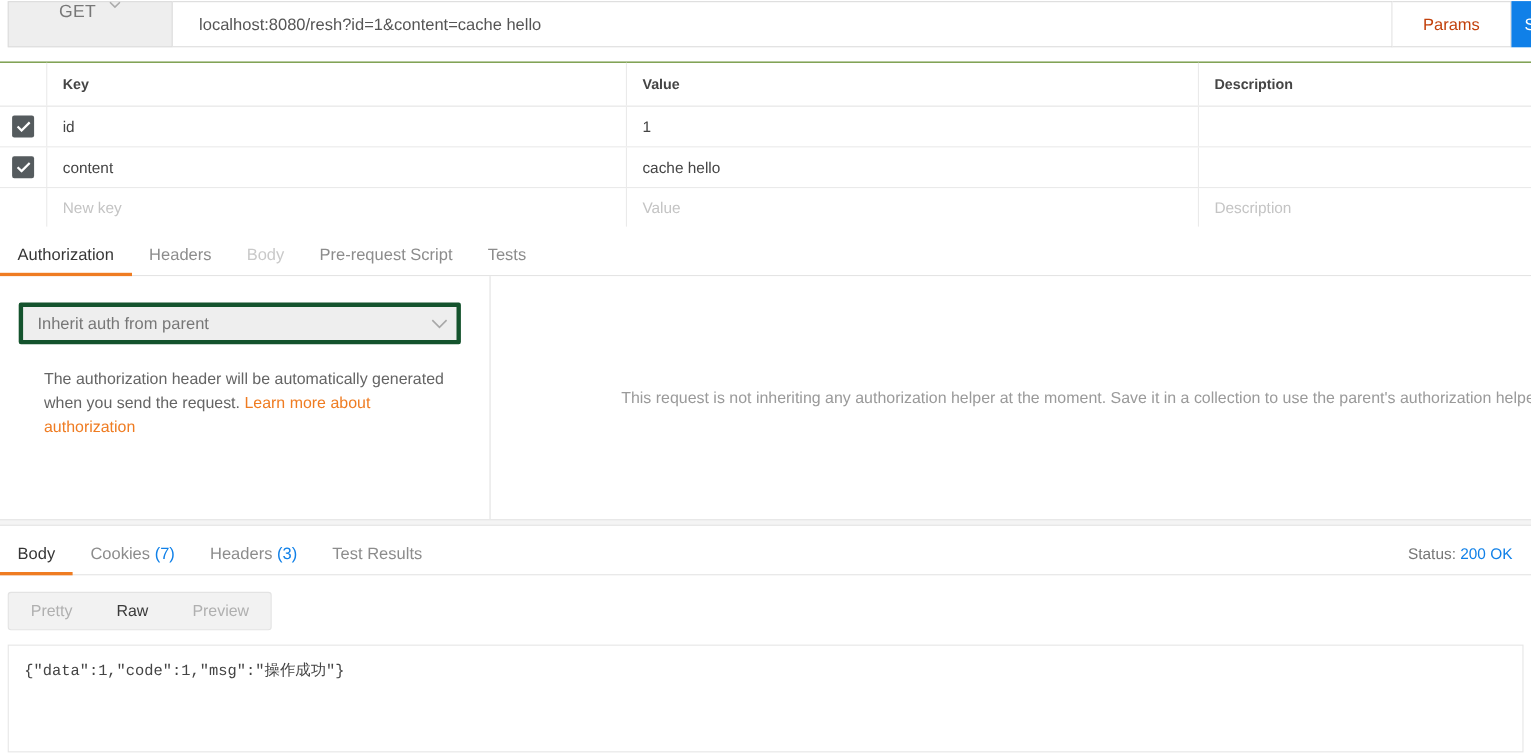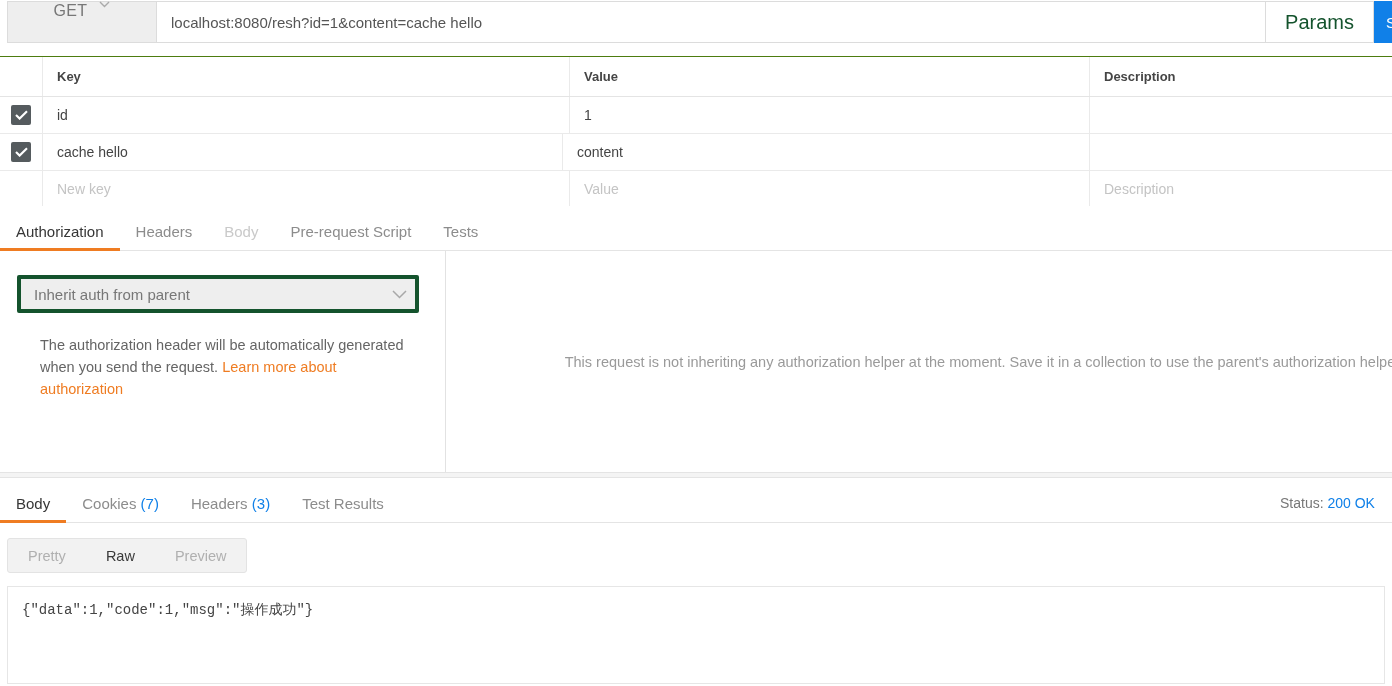"localhost:8080/resh?id=1&content=cache" .url-input { padding-left: 14px -> 24px }
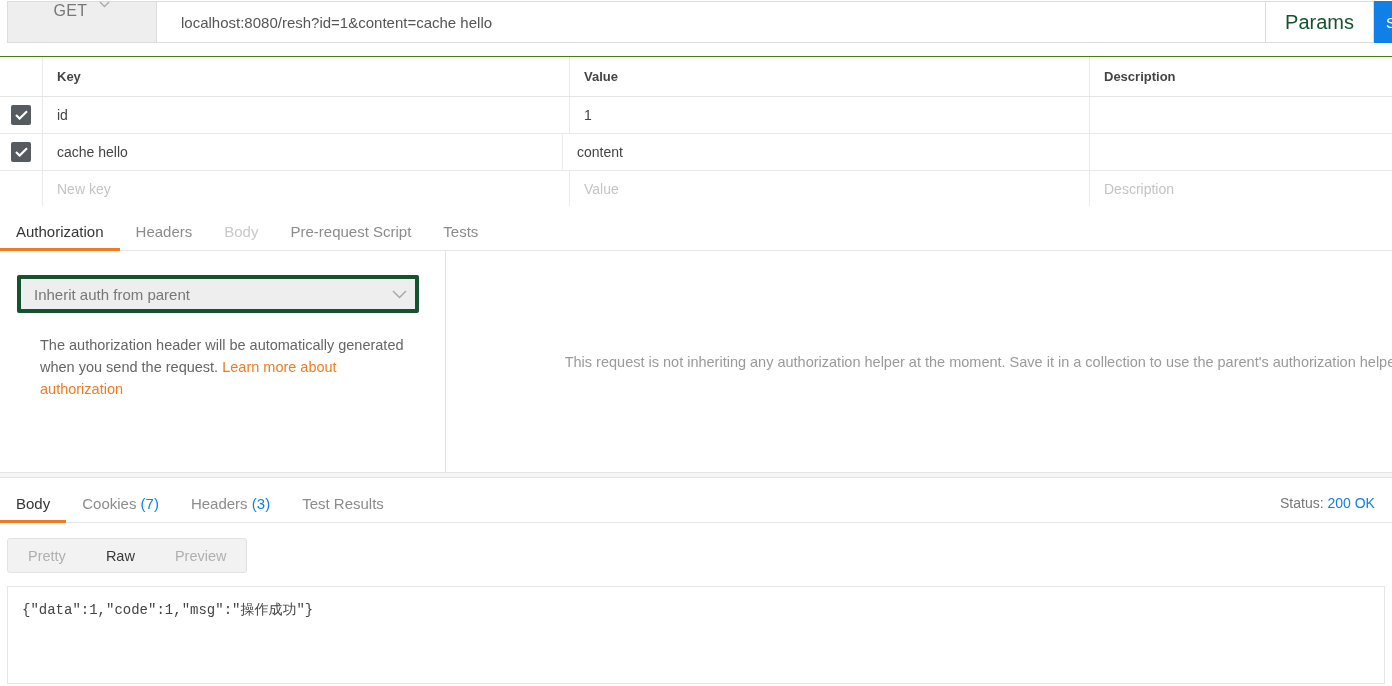"Params" .params-btn { color: #14532d -> #c2410c; font-size: 20px -> 15px }
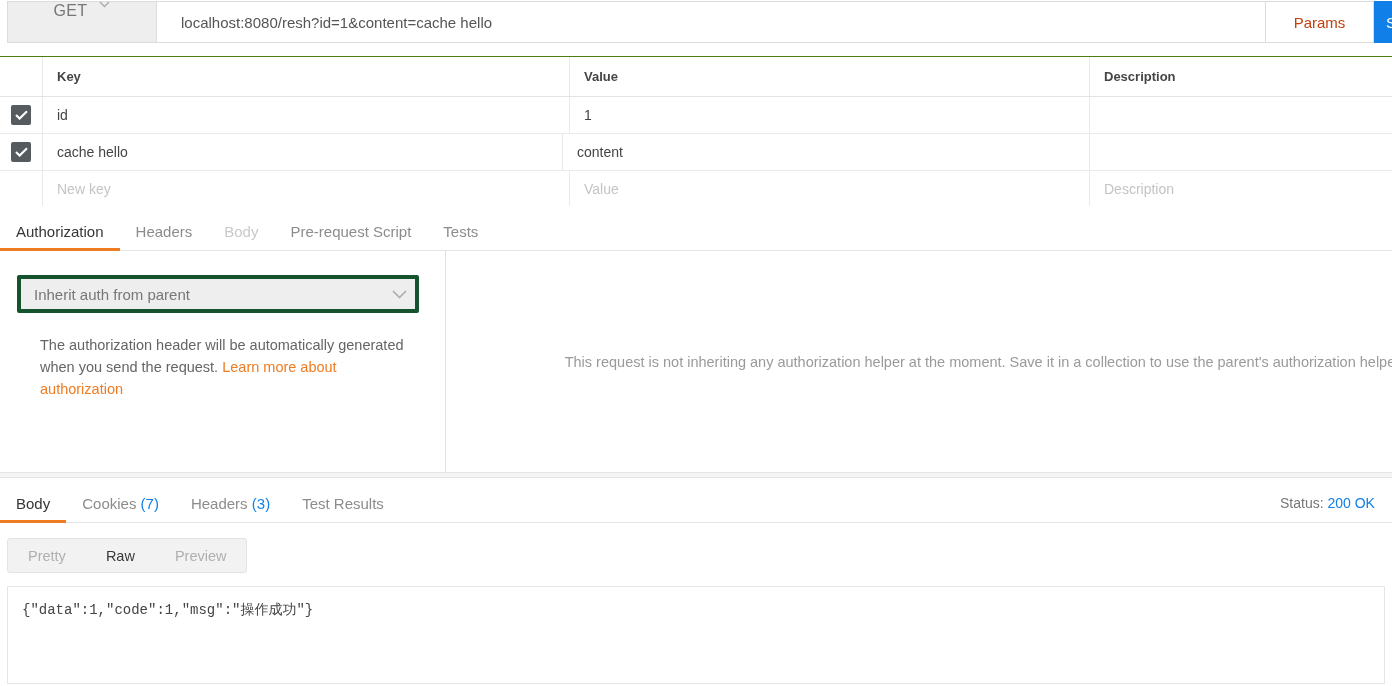"cache hello" div.pcell { order: before "content" -> after "content" }
